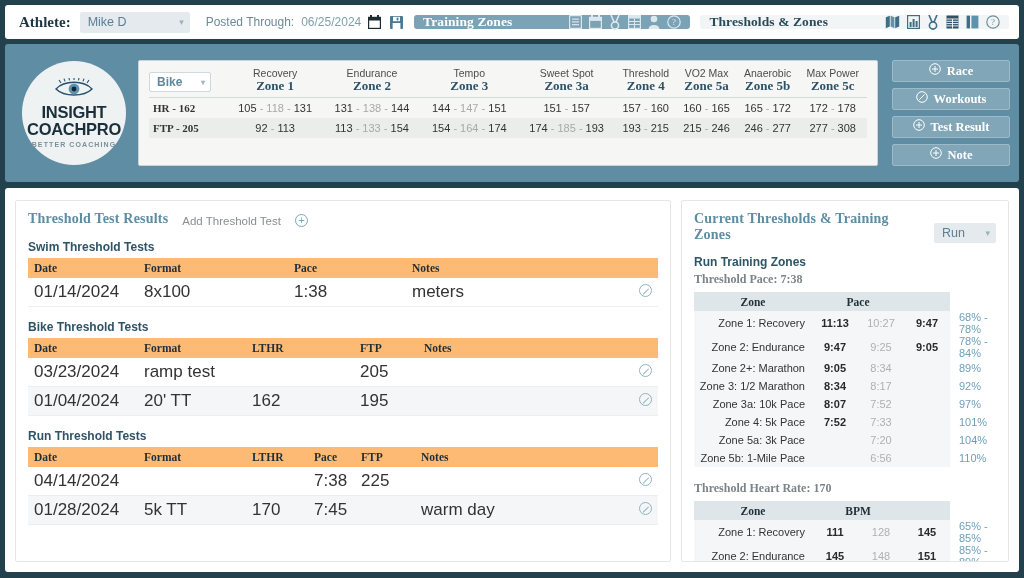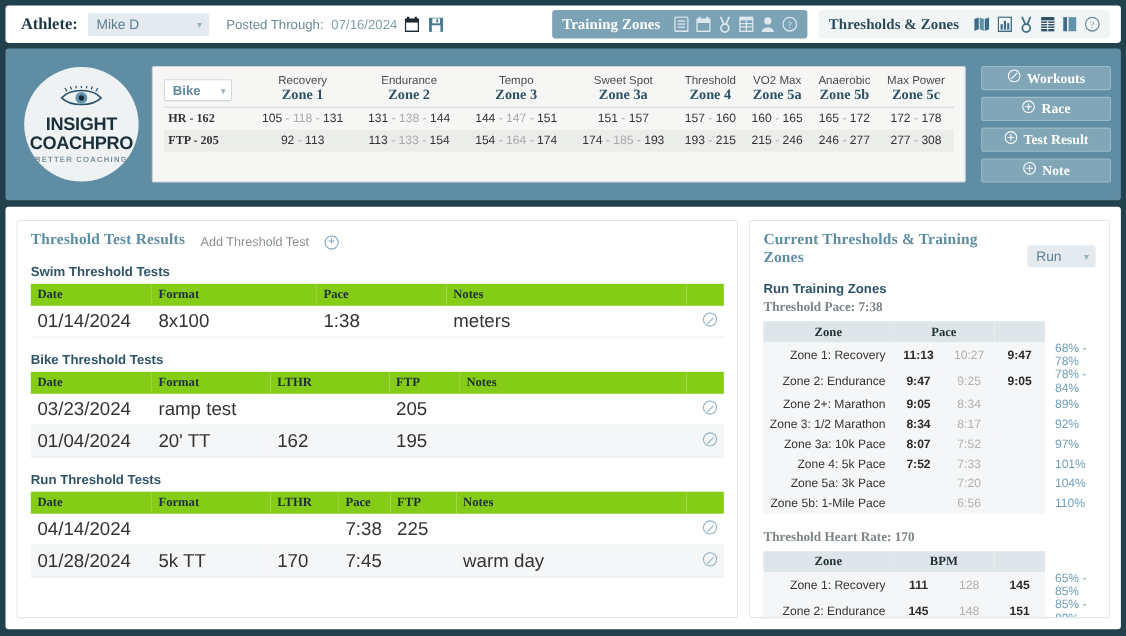"07/16/2024" span.posted-date { text: 07/16/2024 -> 06/25/2024 }
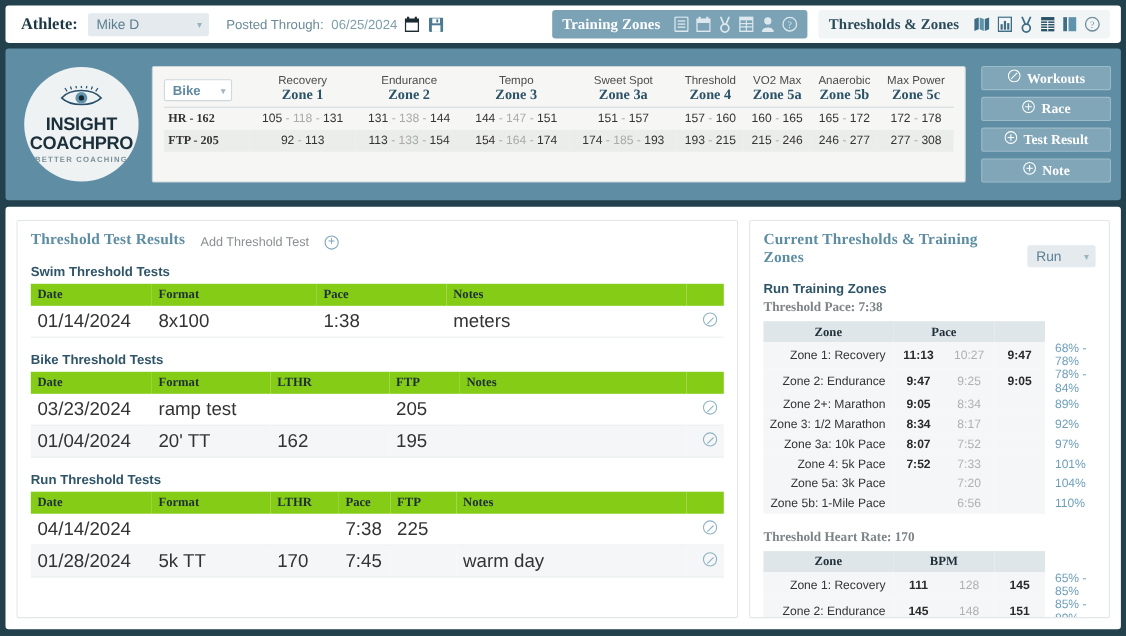"Training Zones" .tabgroup { gap: none -> 44px; height: 26px -> 14px }
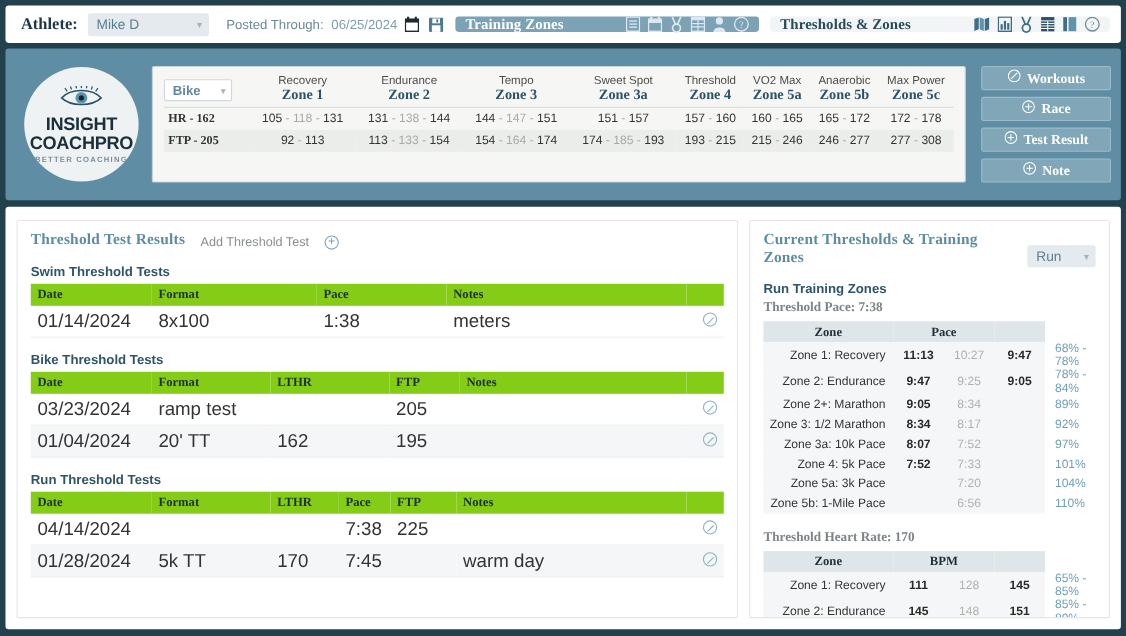"Workouts" div.hbtn { order: before "Race" -> after "Race" }
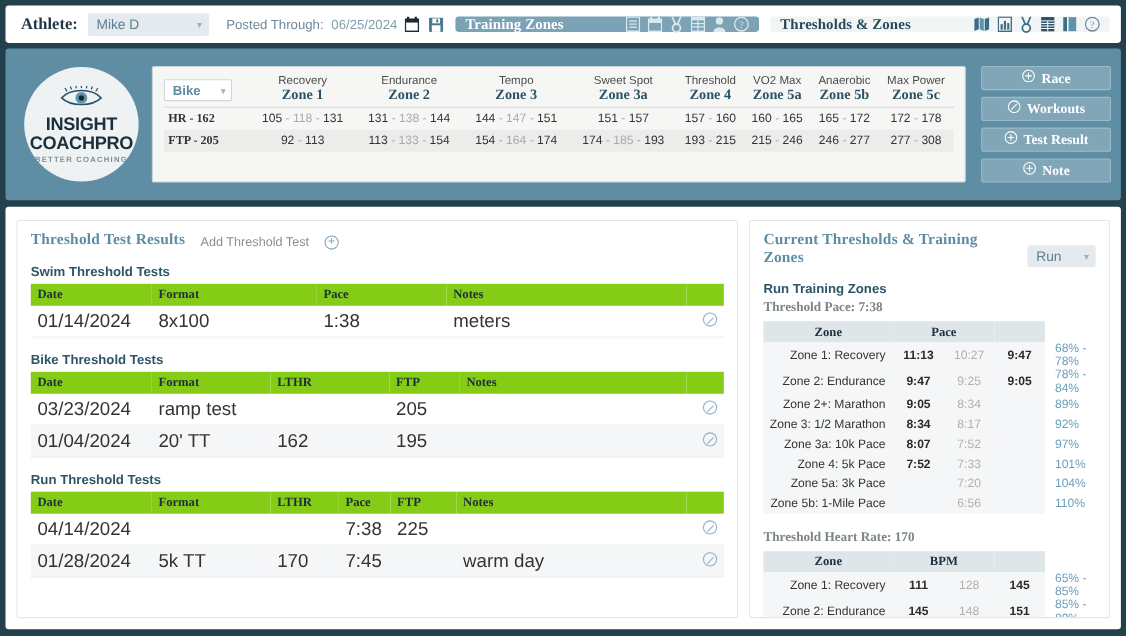"Date" table.data th { background: #84cc16 -> #fdba74 }
